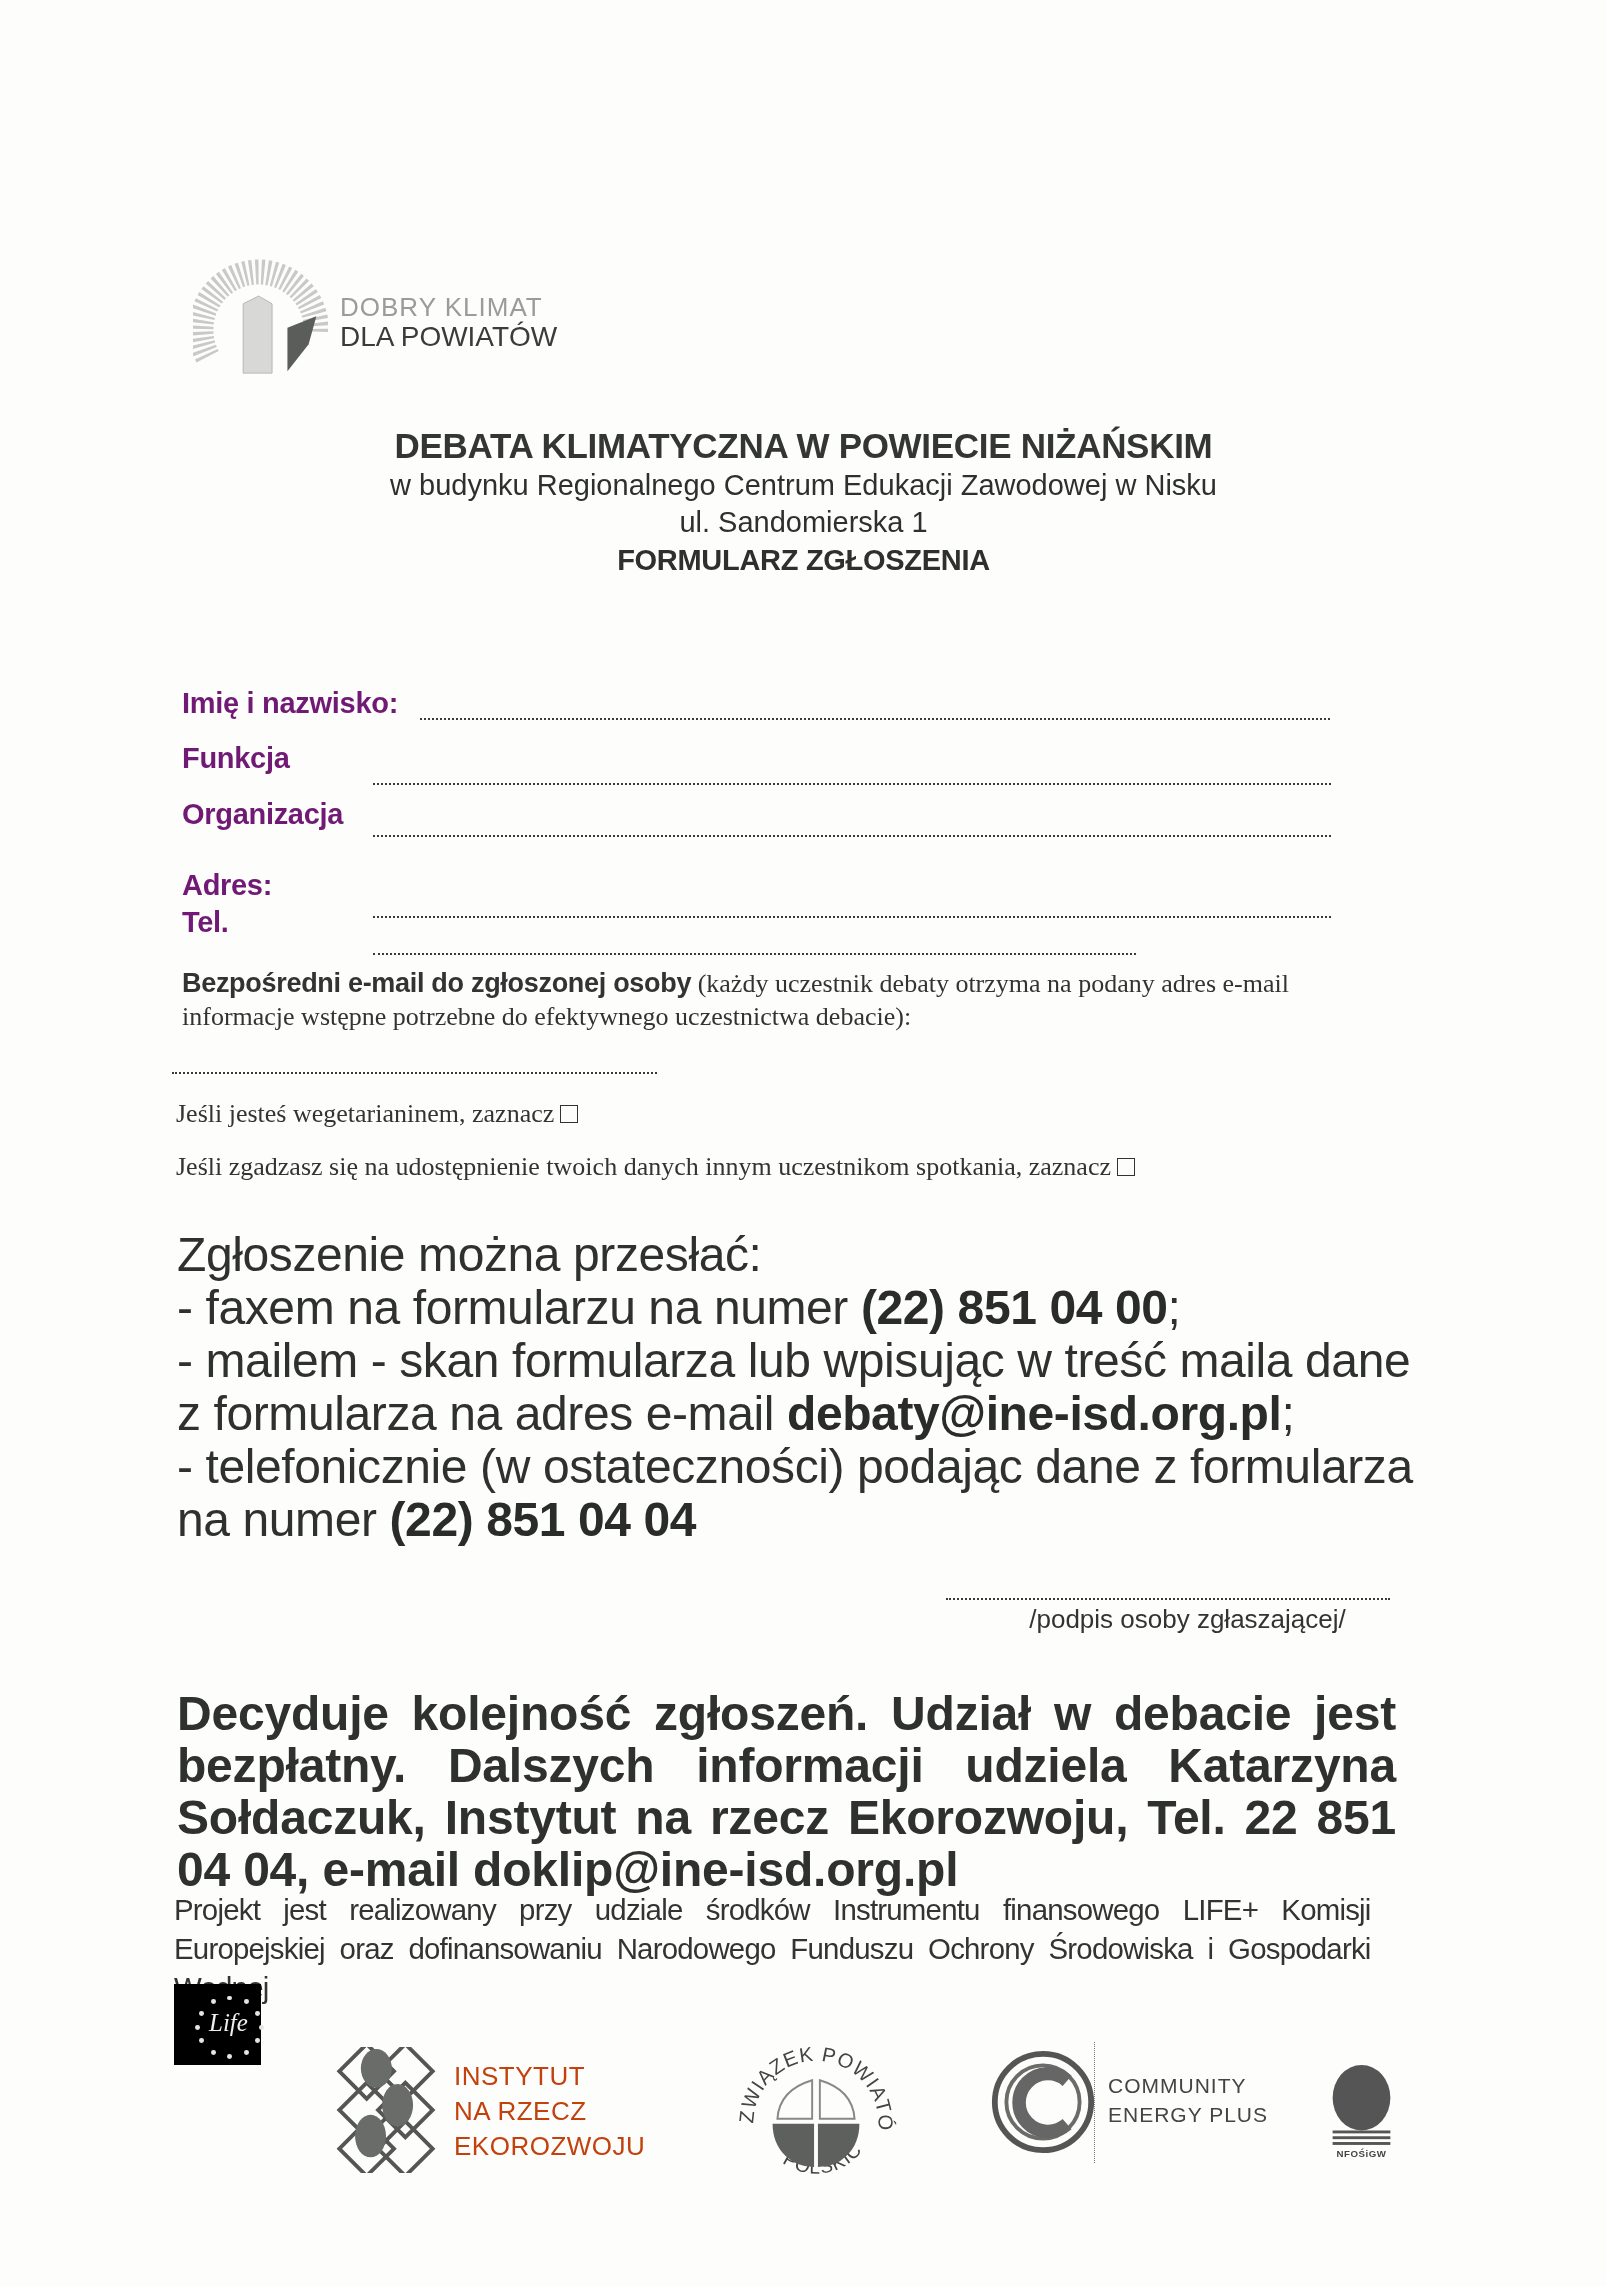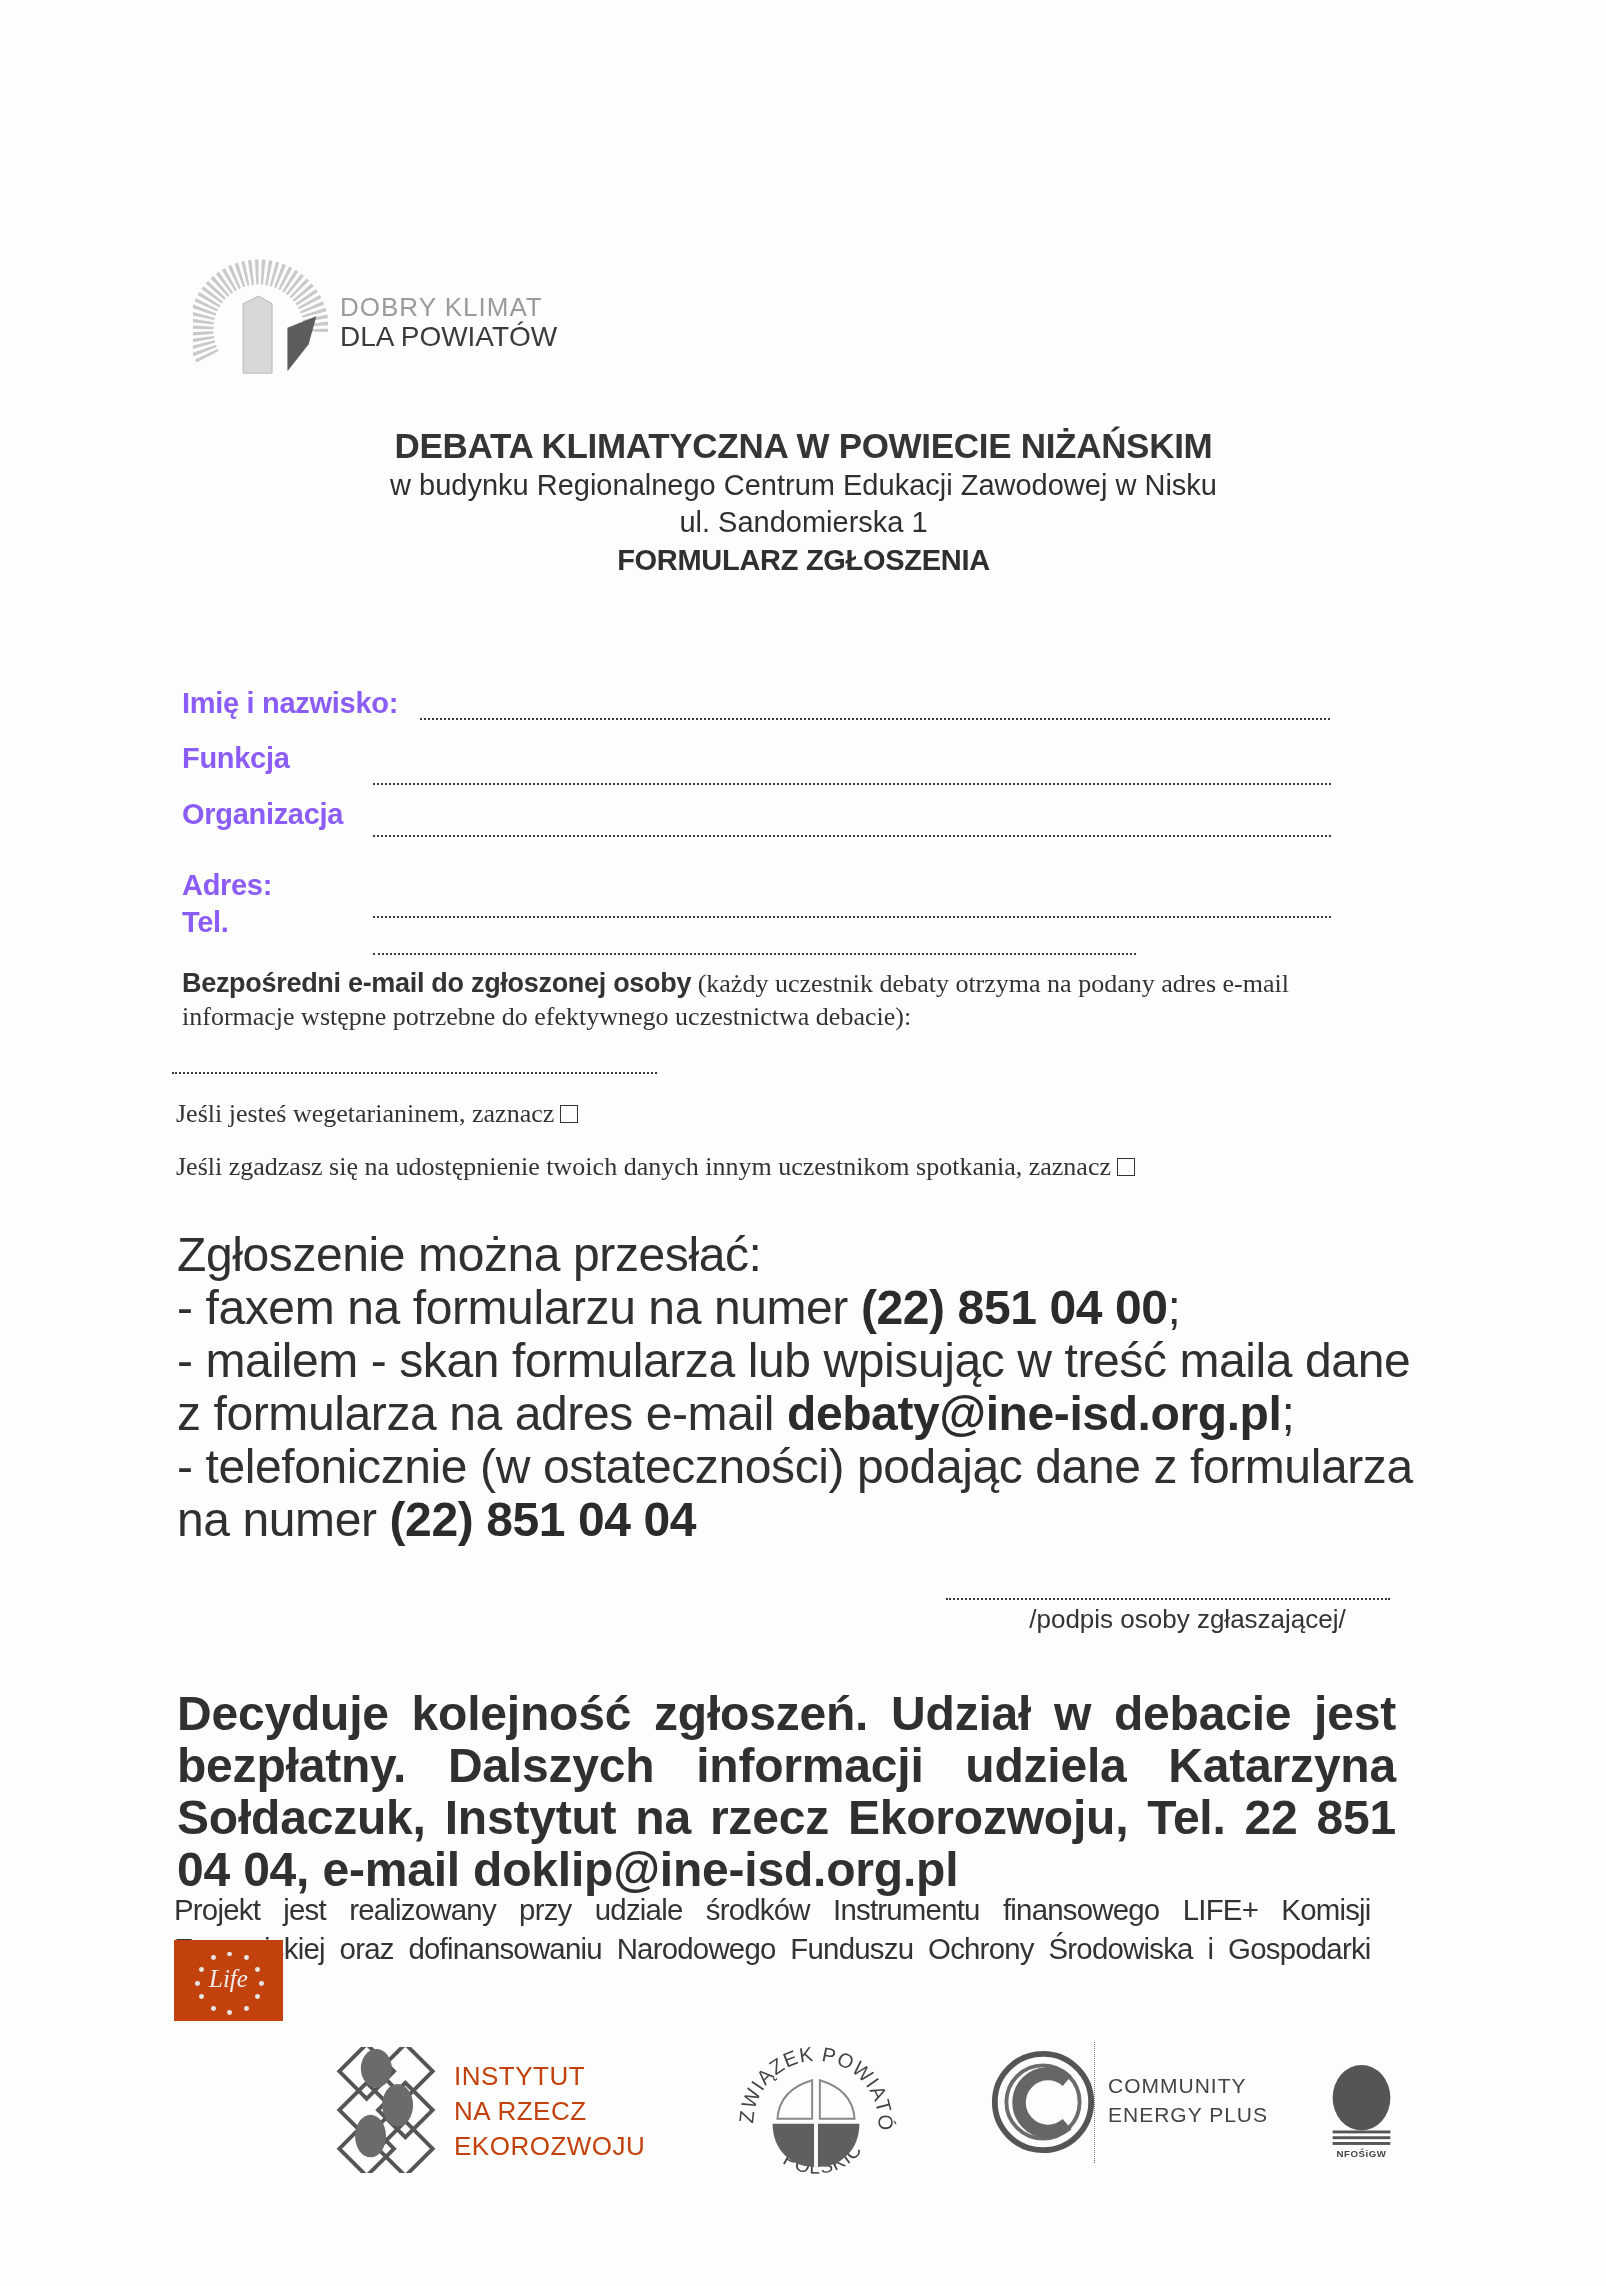"Imię i nazwisko:" .field .label { color: #8b5cf6 -> #701a75 }
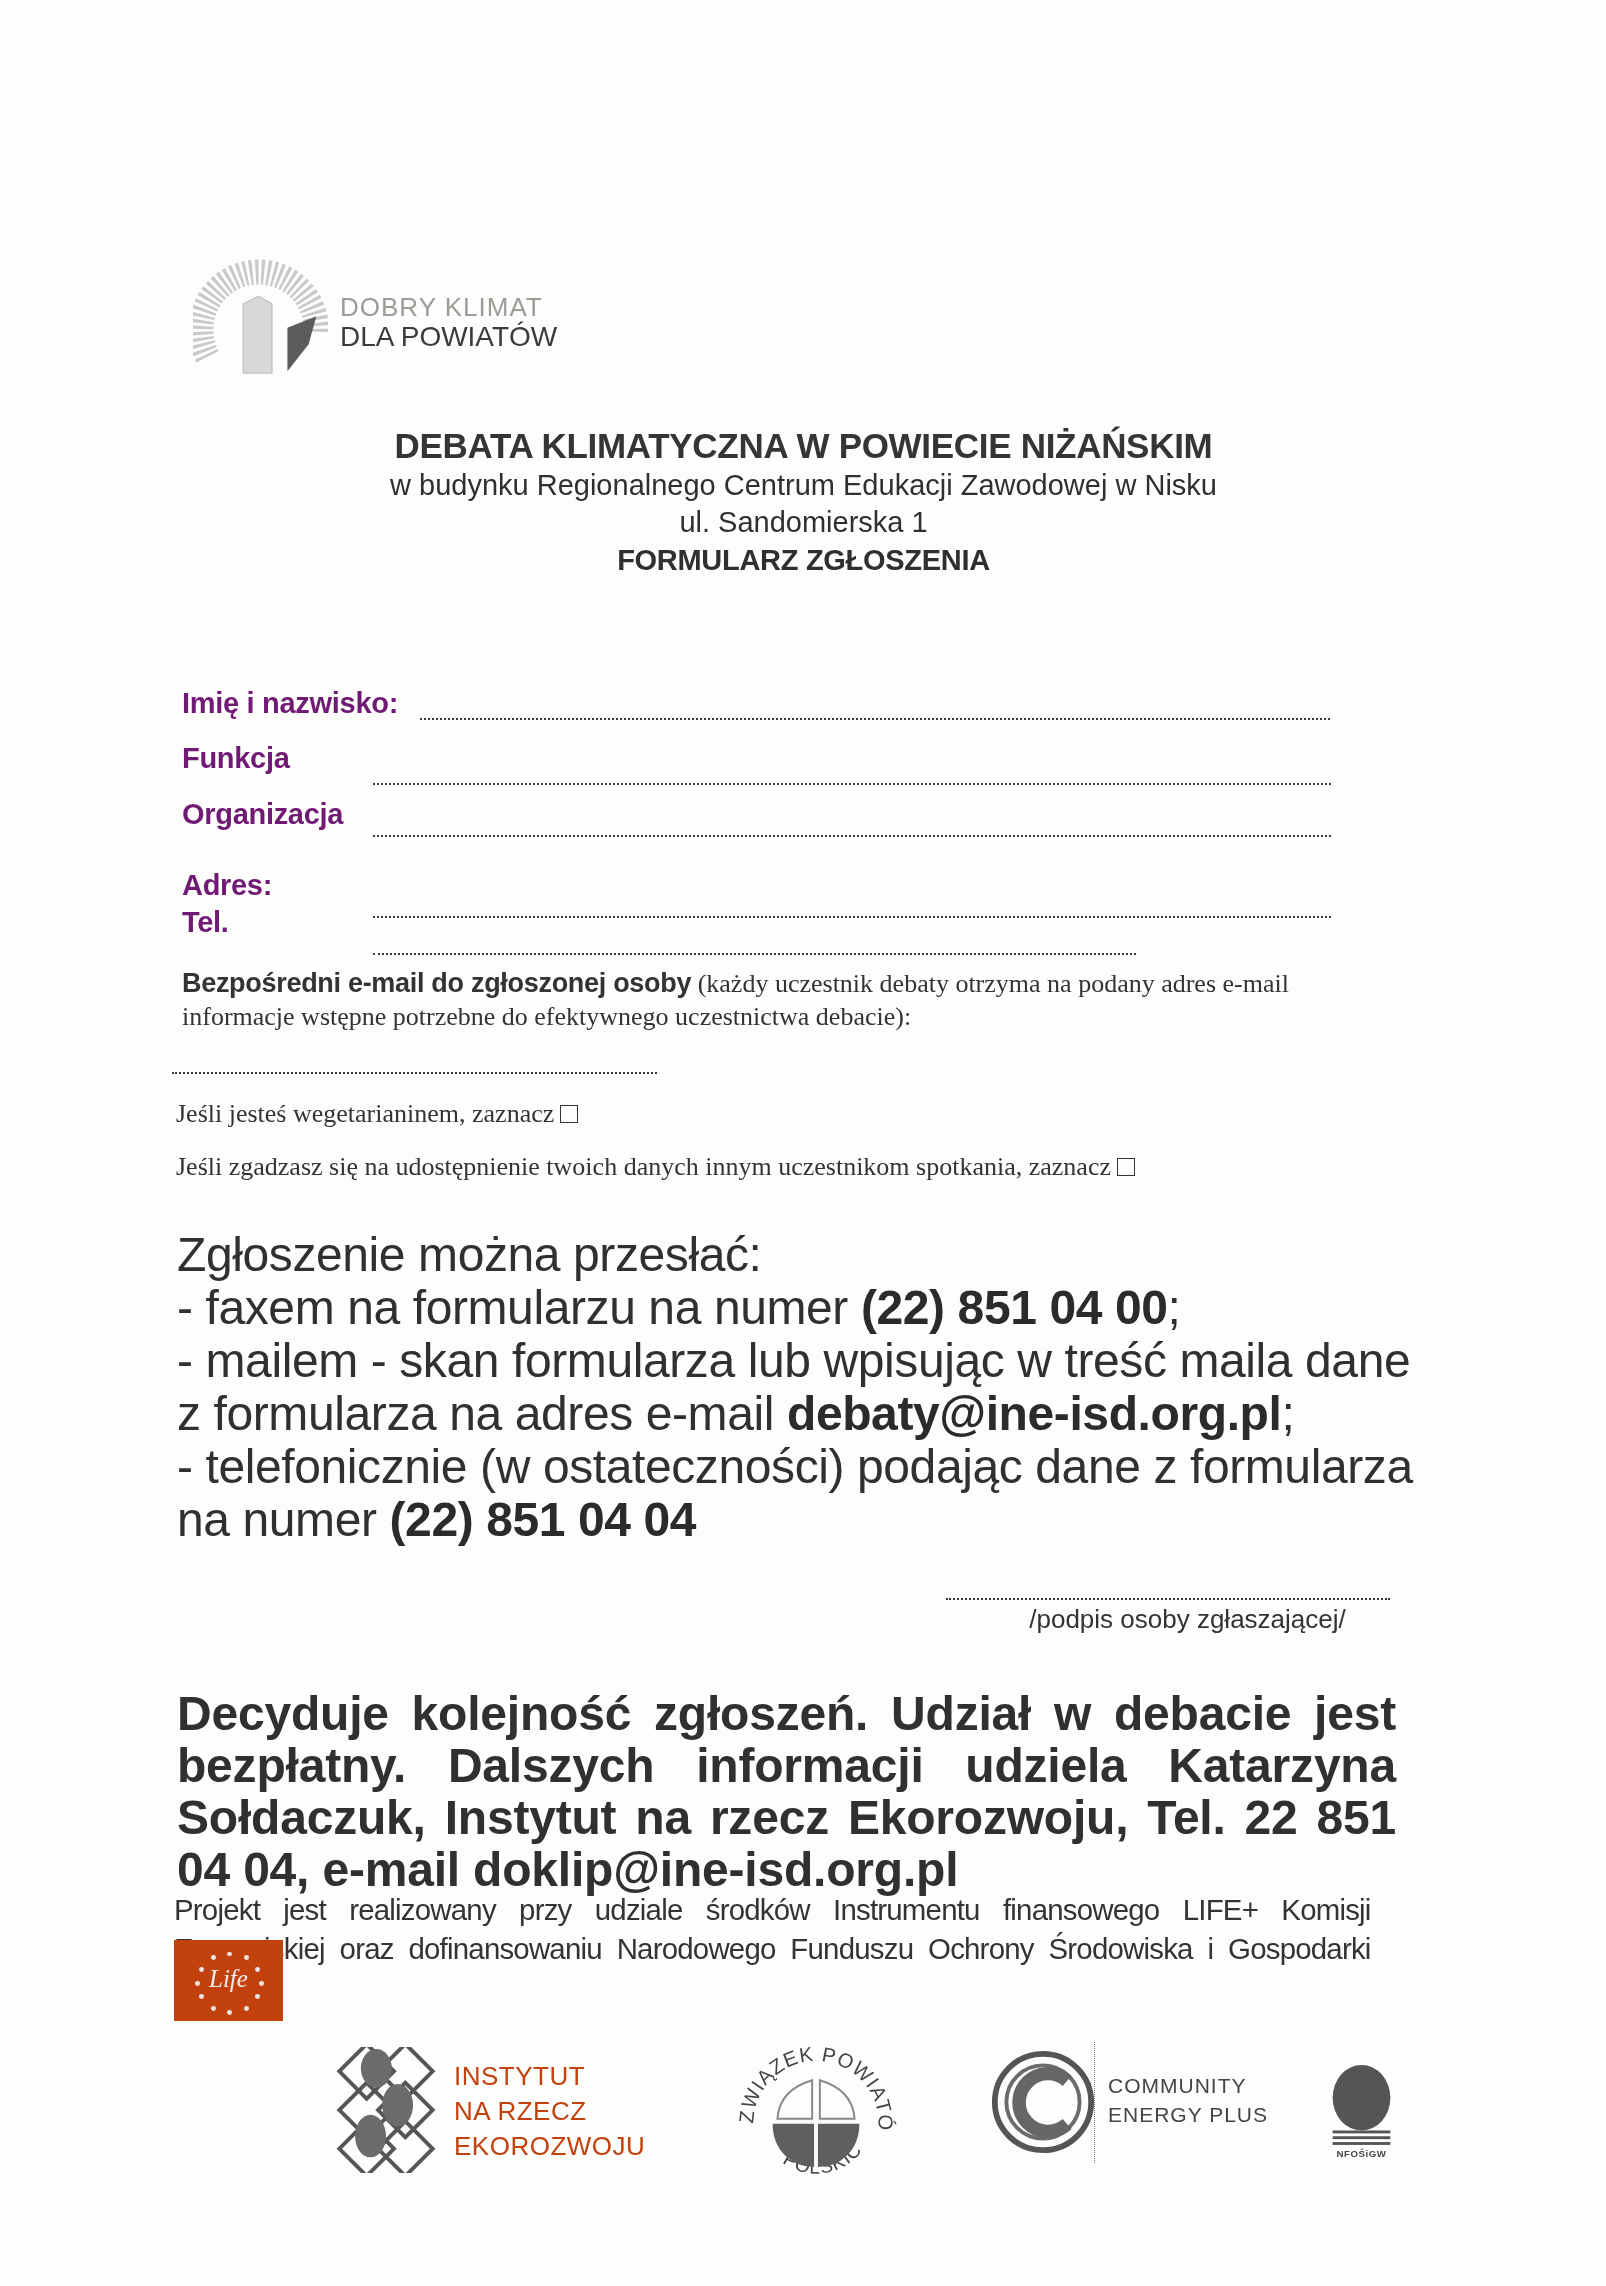"Life" .life { background: #c2410c -> #000000; top: 1940px -> 1984px; width: 109px -> 87px }
